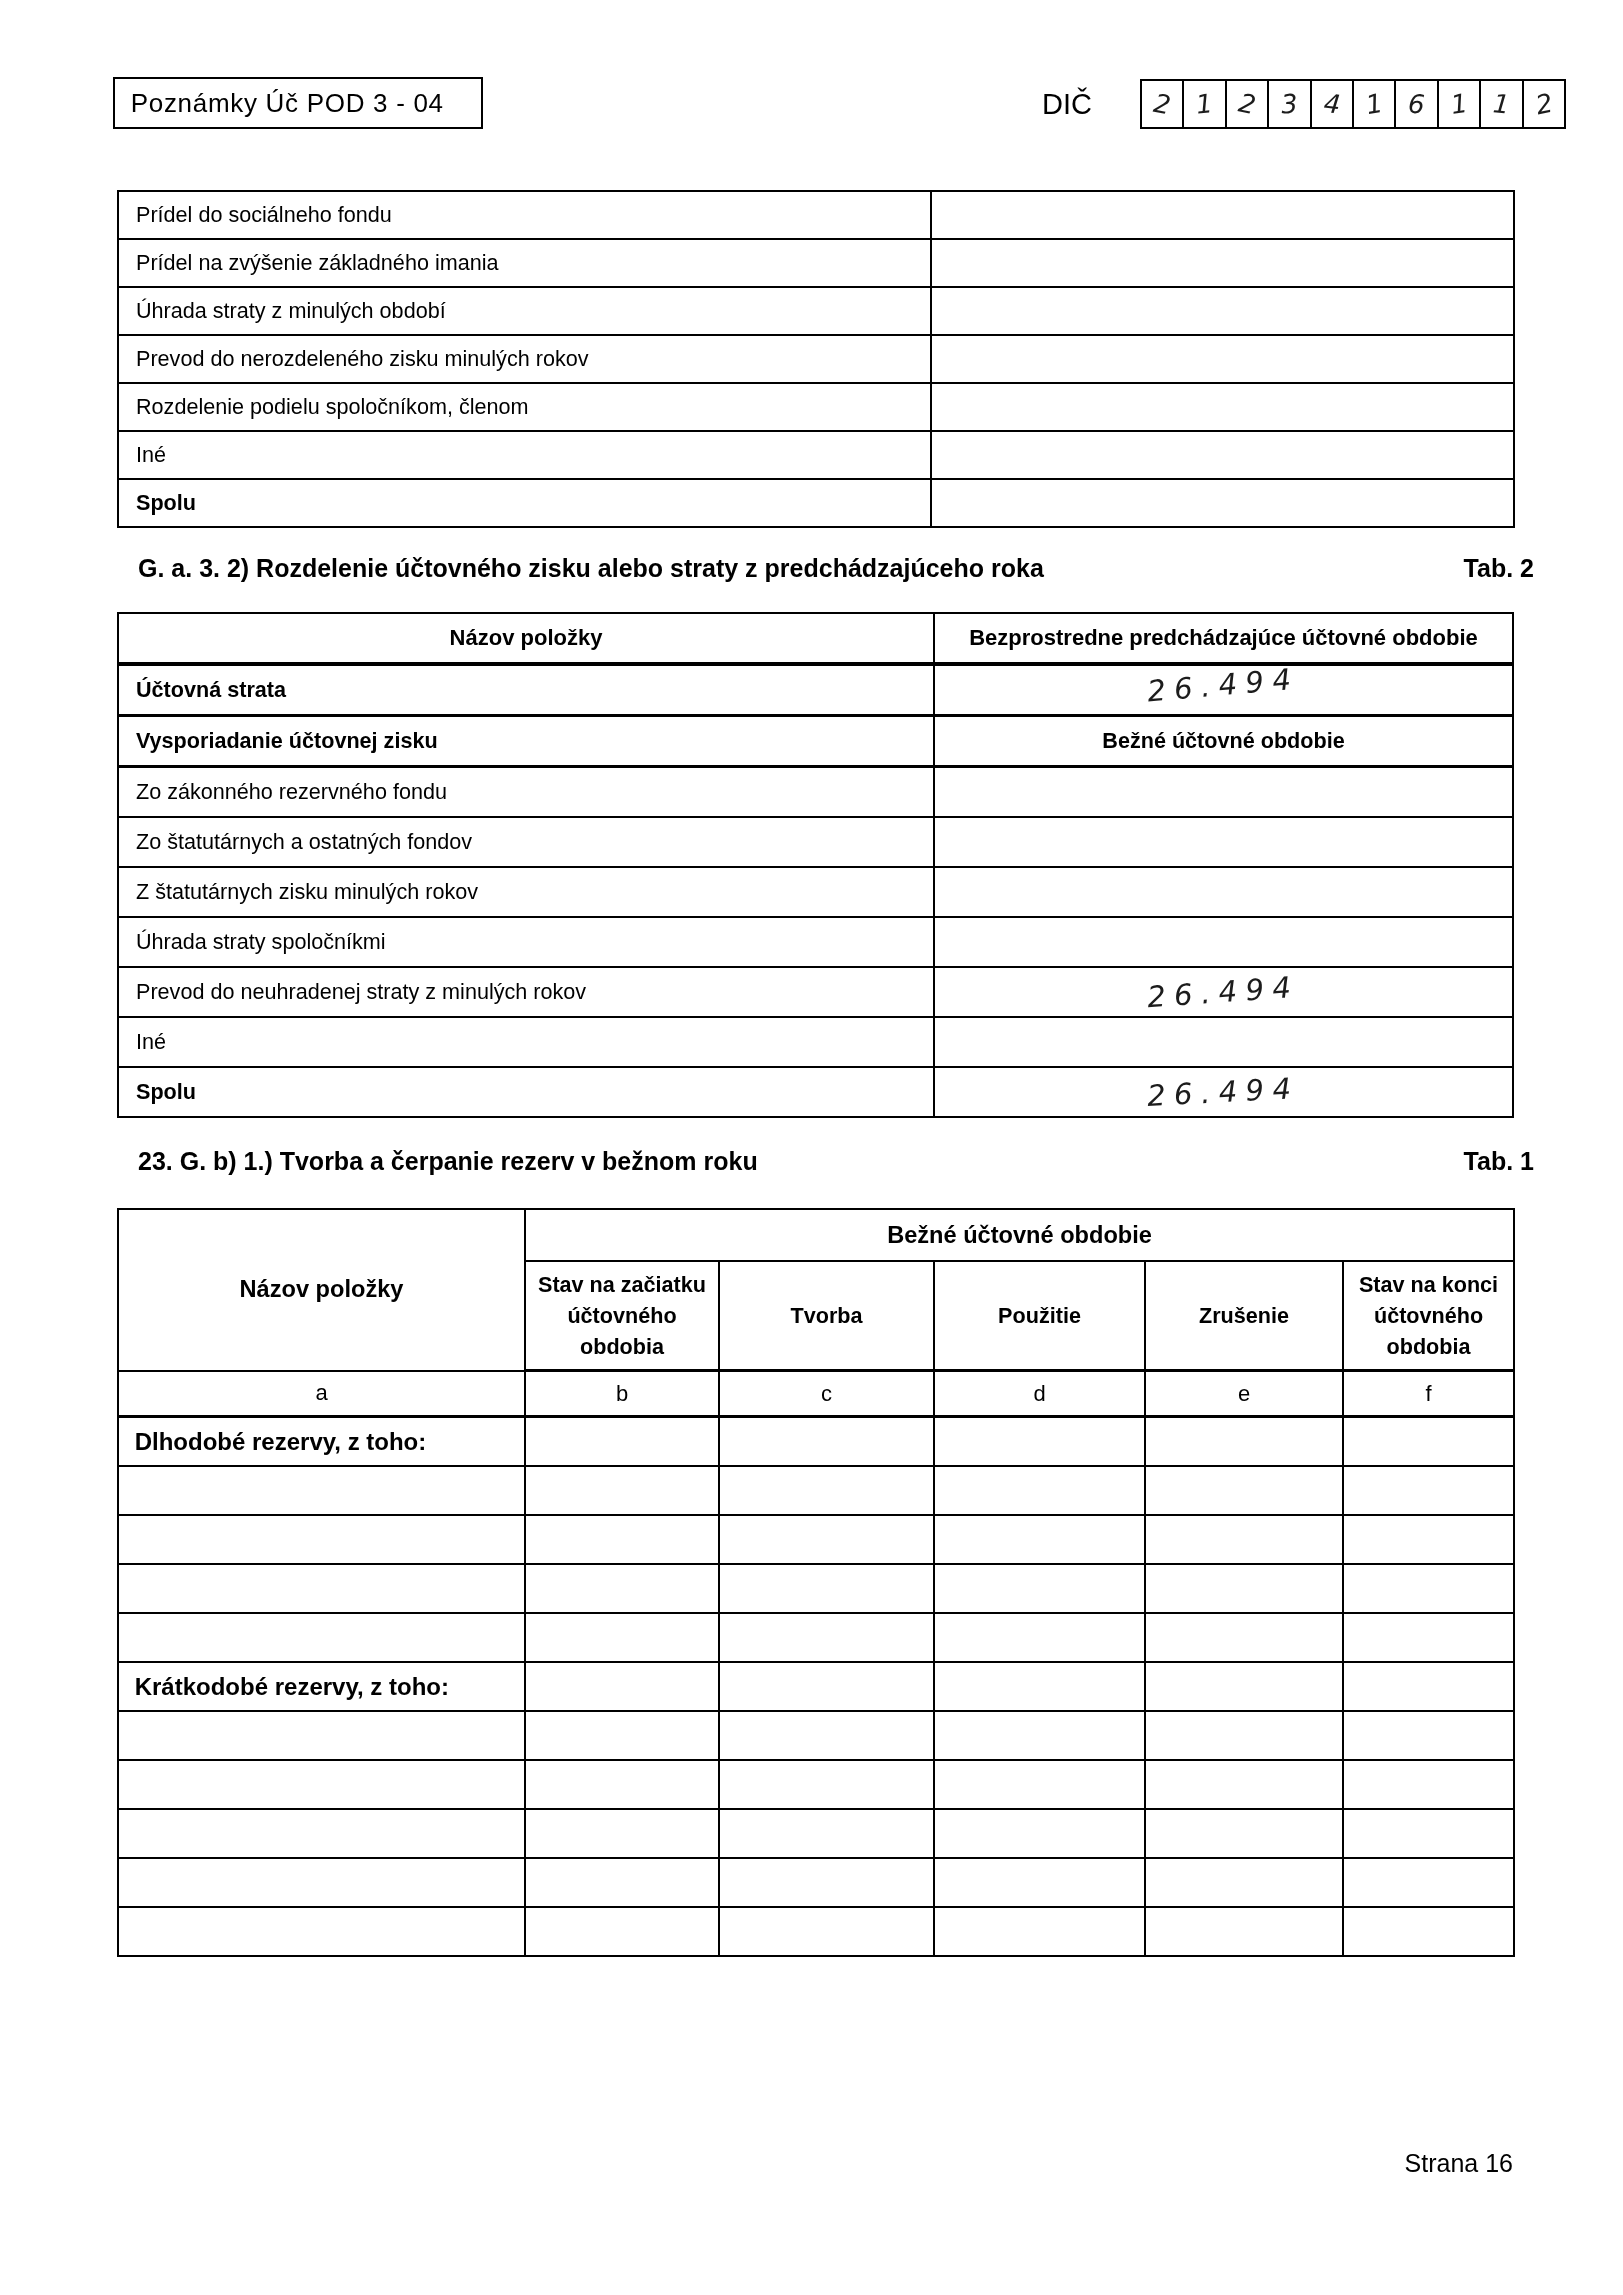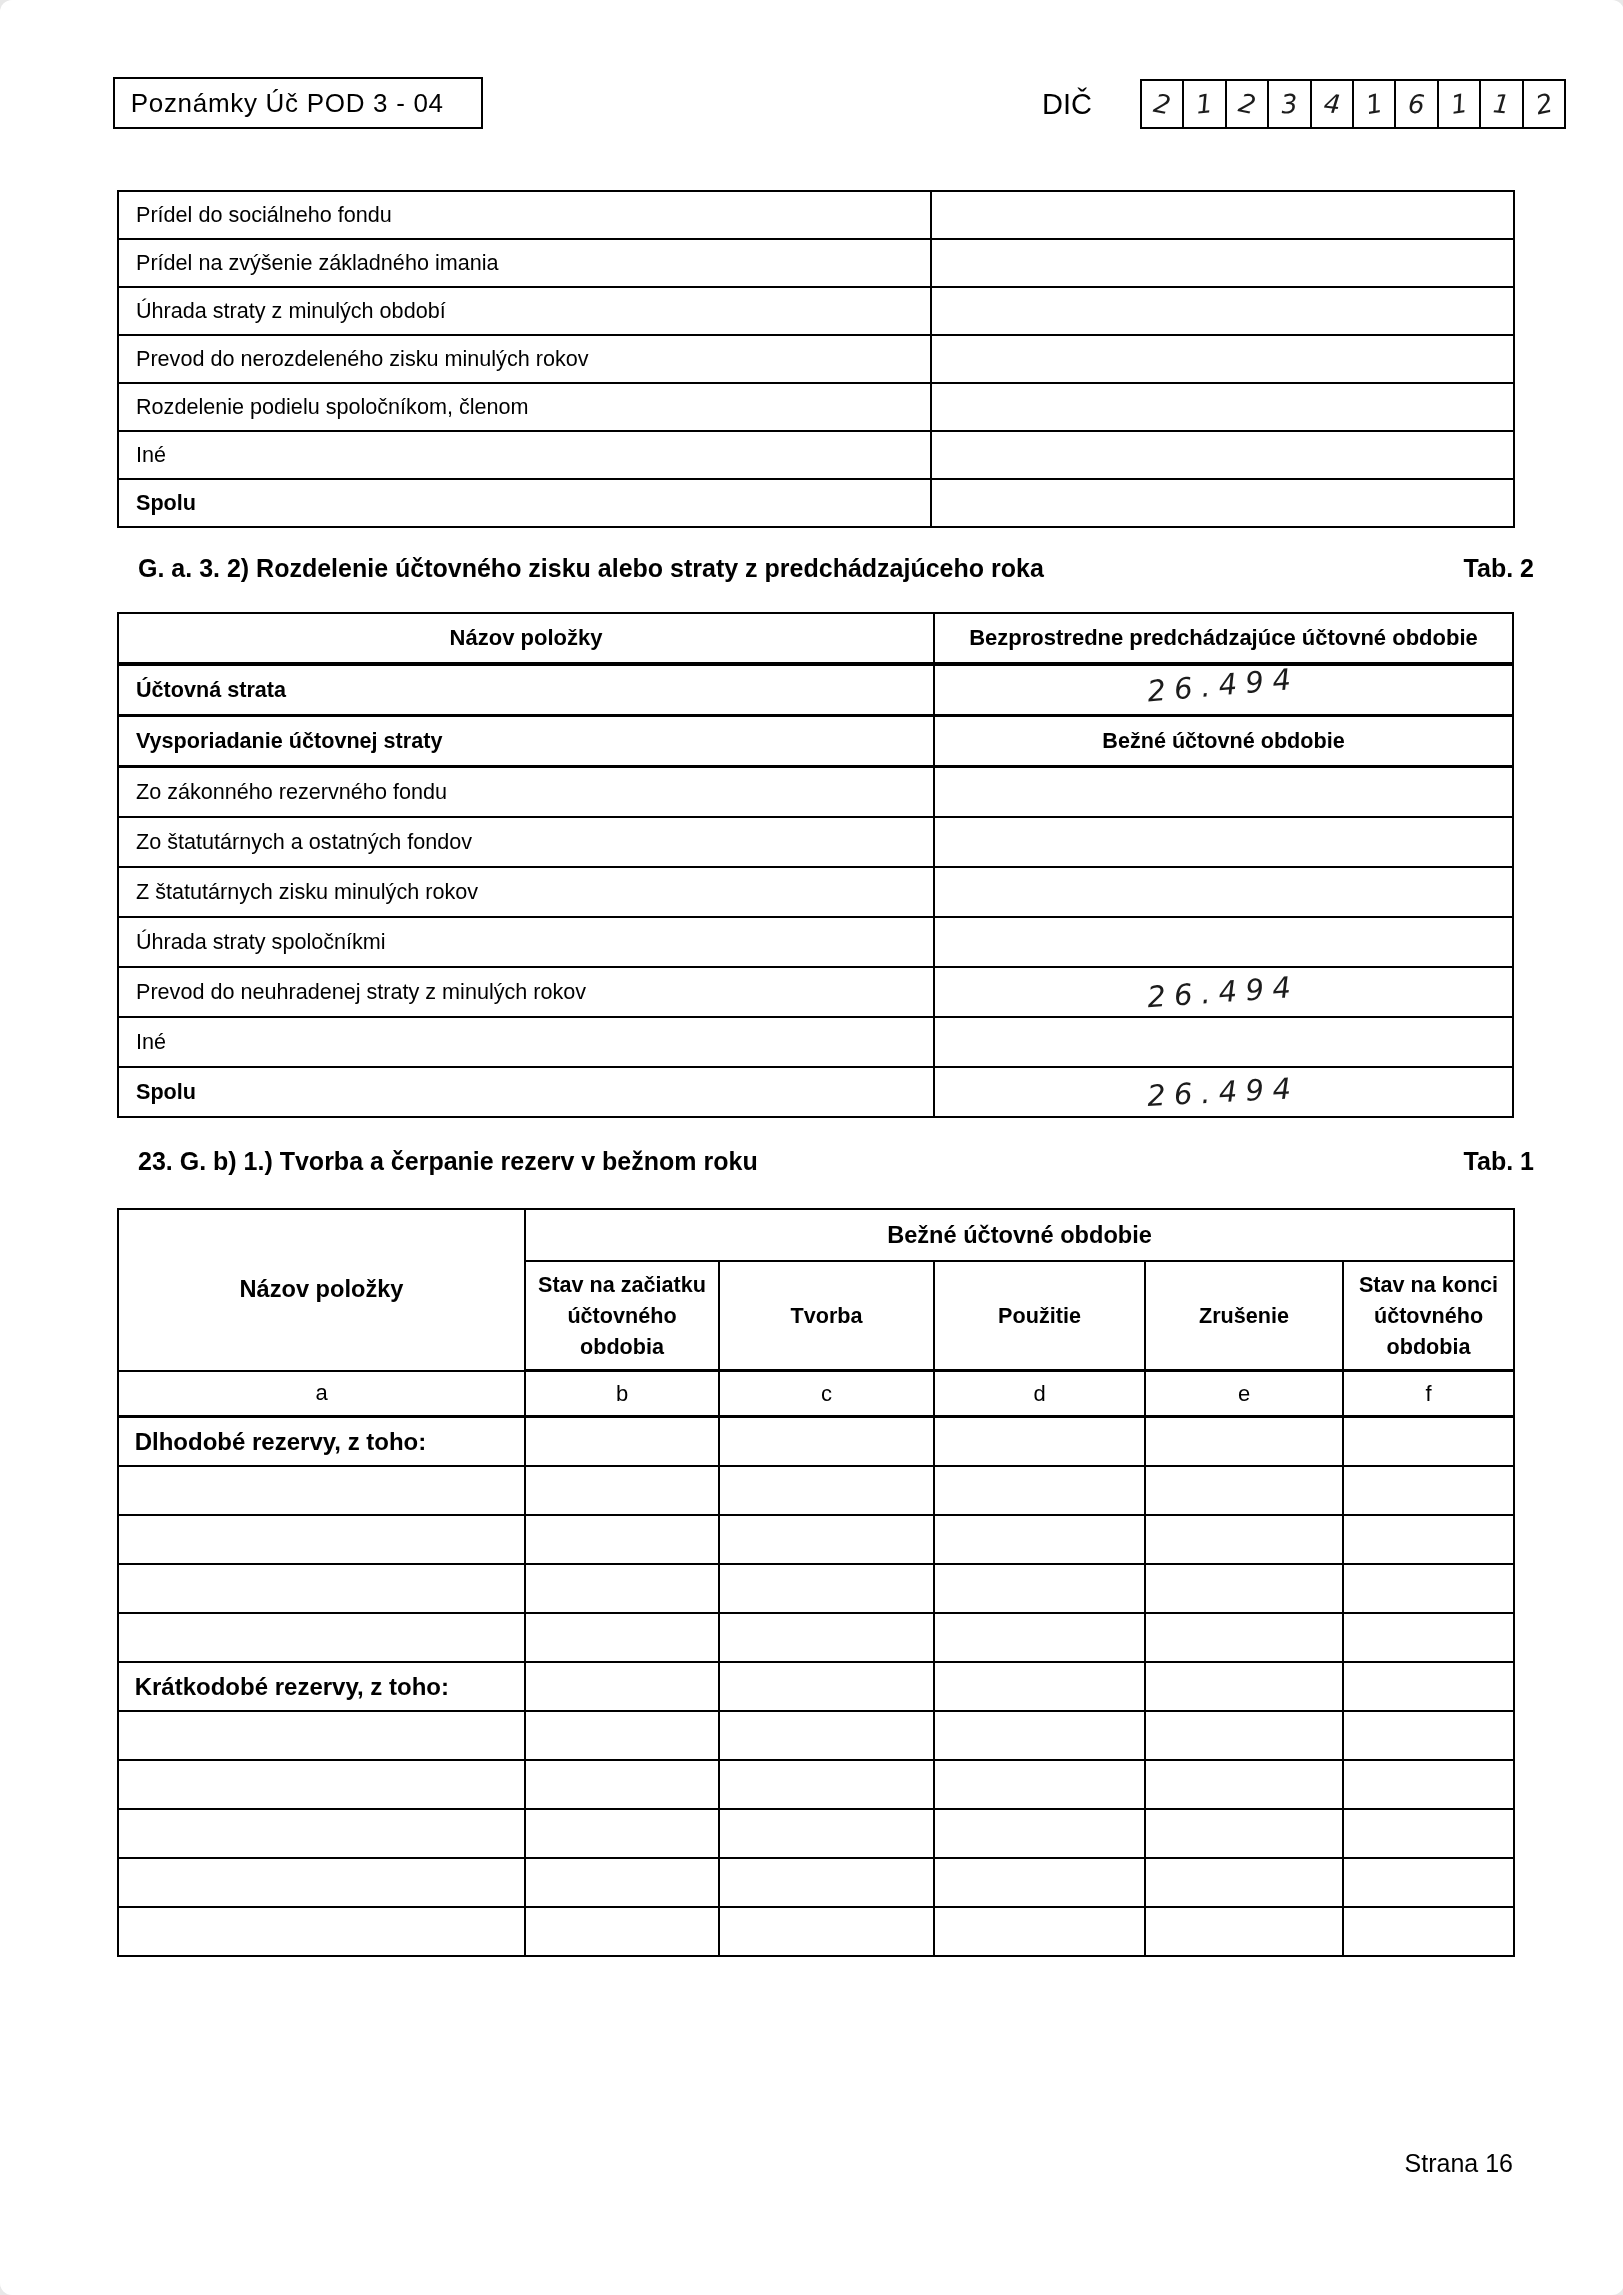"Poznámky Úč POD 3 -" .page { border-radius: 12px -> none }
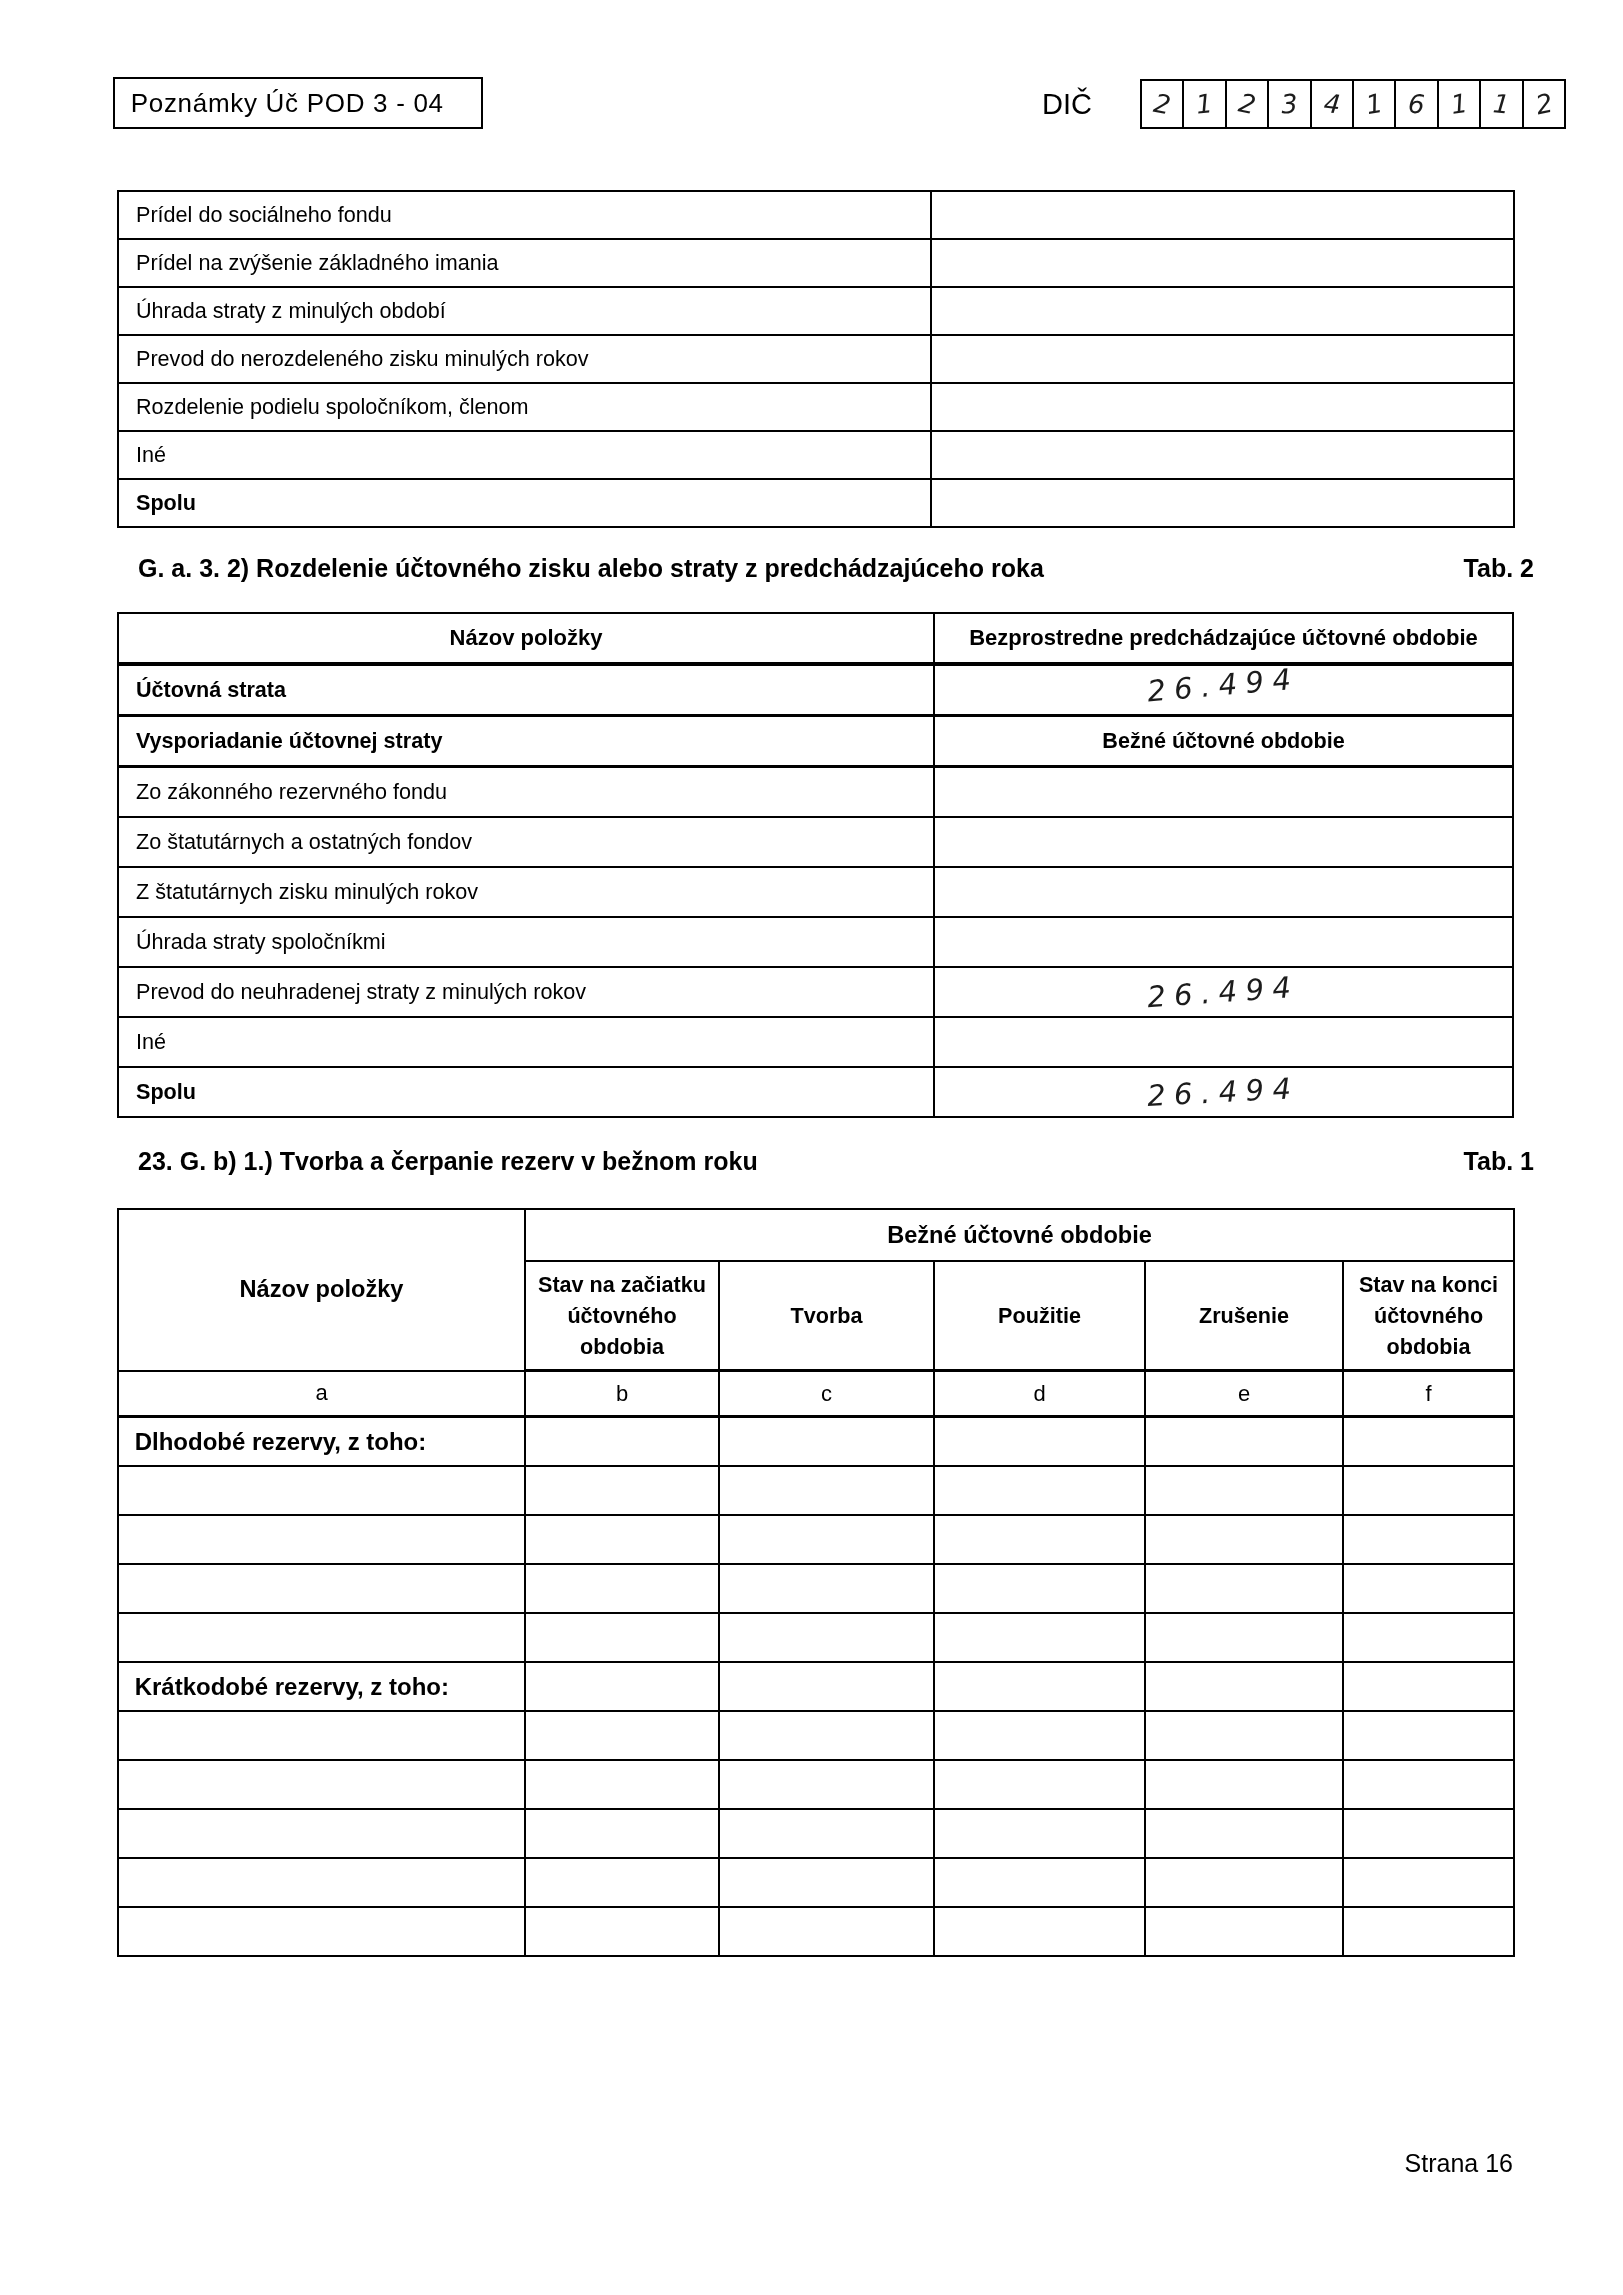"Vysporiadanie účtovnej straty" td.lbl { text: straty -> zisku }
